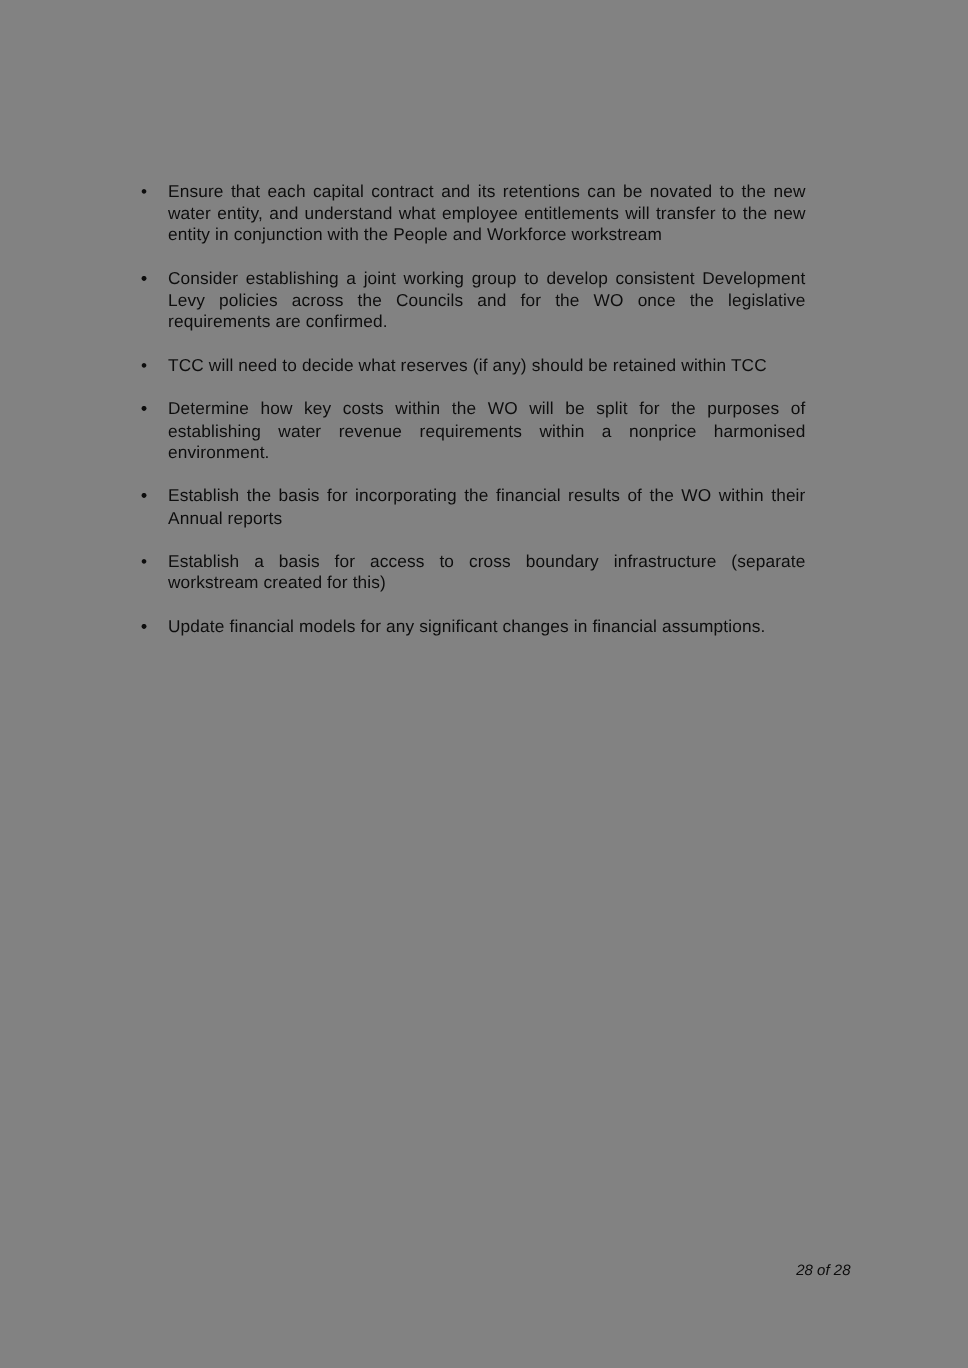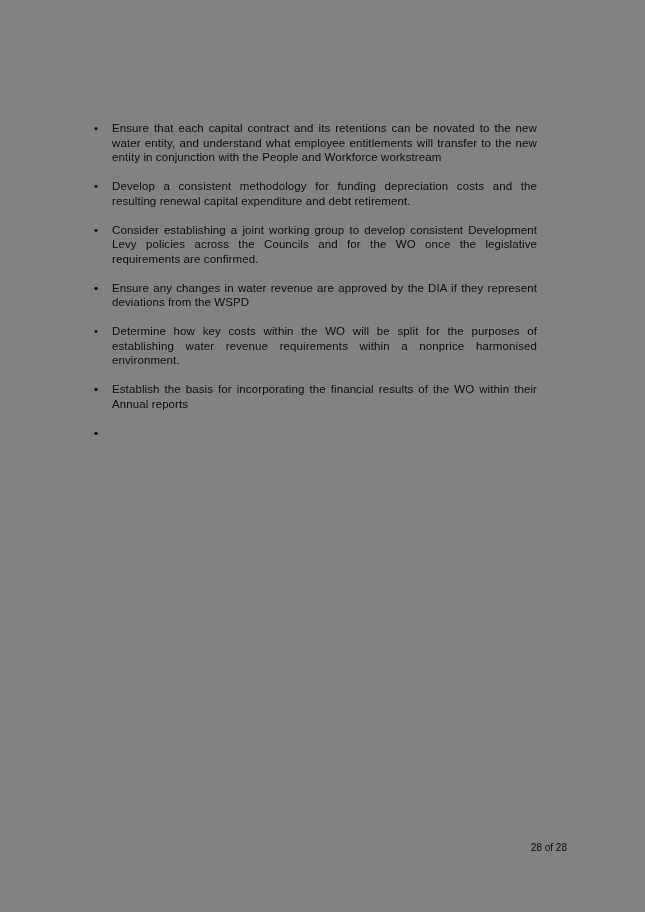"Develop a consistent methodology for" span { html: <span>Develop a consistent methodology for funding depreciation costs and the resulting renewal capital expenditure and debt retirement.</span> -> none }
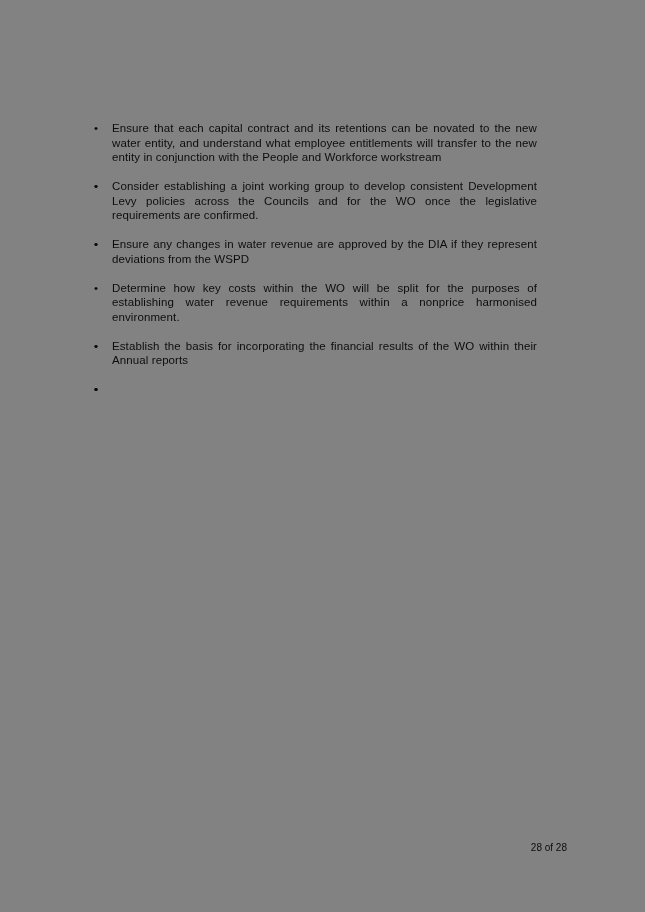"TCC will need to decide" span { html: none -> <span>TCC will need to decide what reserves (if any) should be retained within TCC</span> }
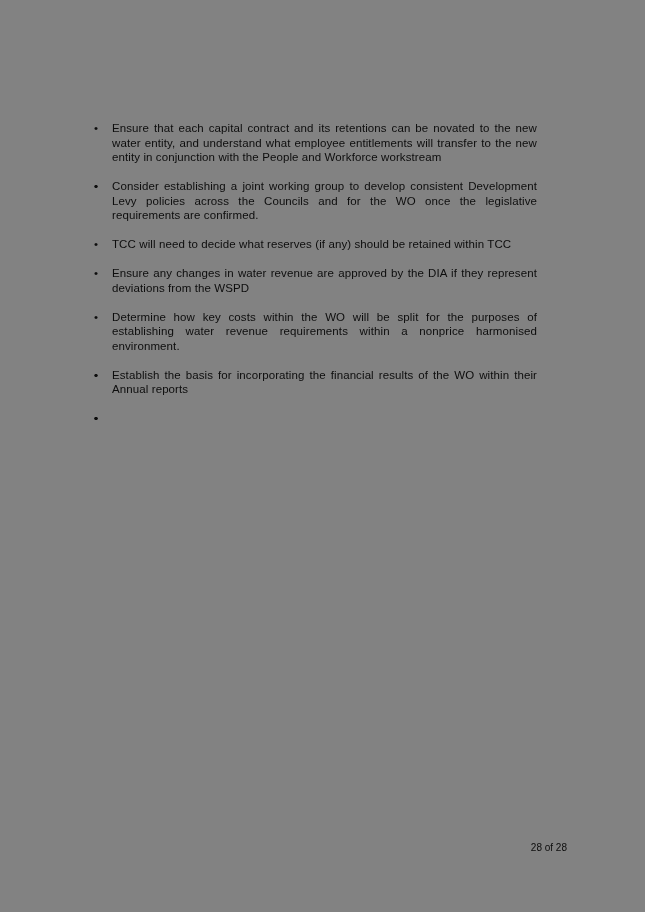"Ensure any changes in water" span { html: <span>Ensure any changes in water revenue are approved by the DIA if they represent deviations from the WSPD</span> -> none }
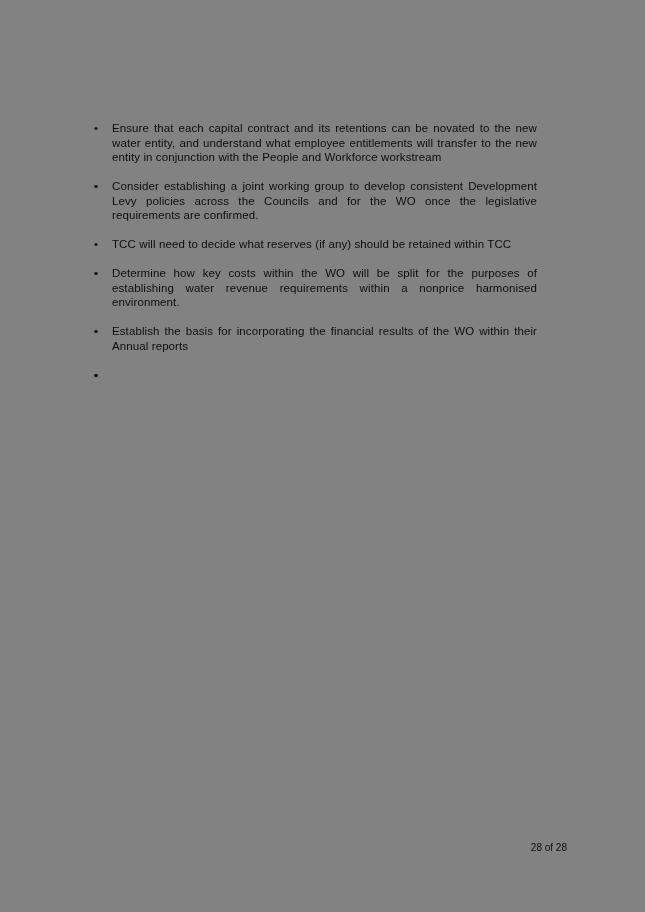"Establish a basis for access" span { html: none -> <span>Establish a basis for access to cross boundary infrastructure (separate workstream created for this)</span> }
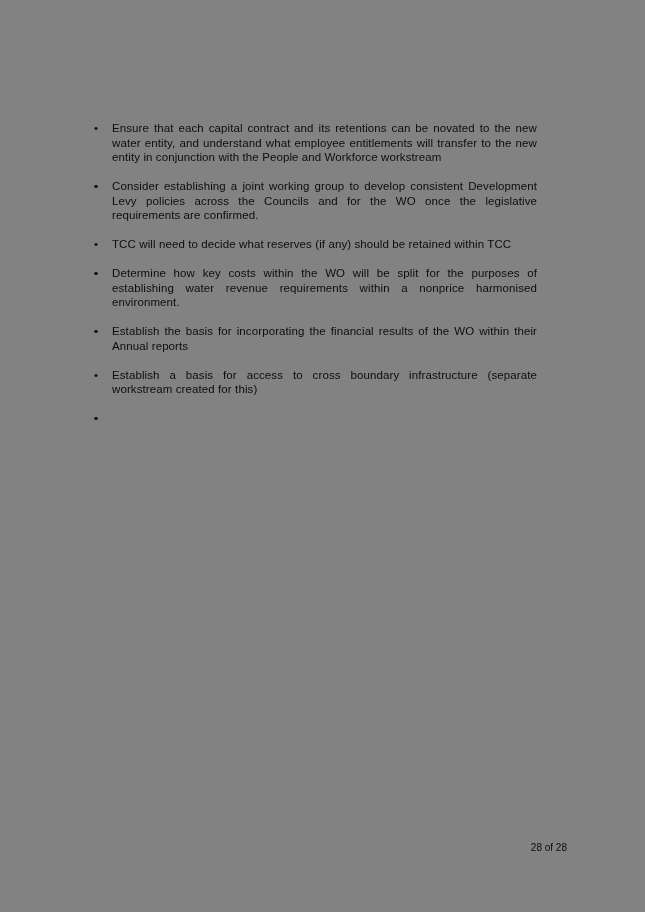"Update financial models for any" span { html: none -> <span>Update financial models for any significant changes in financial assumptions.</span> }
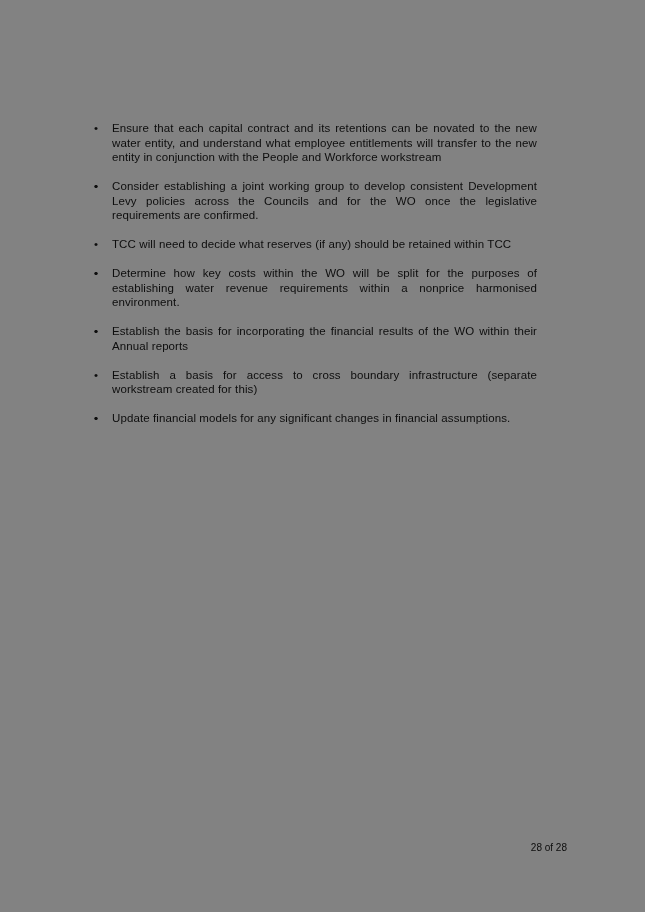"28 of 28" .footer-page-number { font-style: none -> italic }
